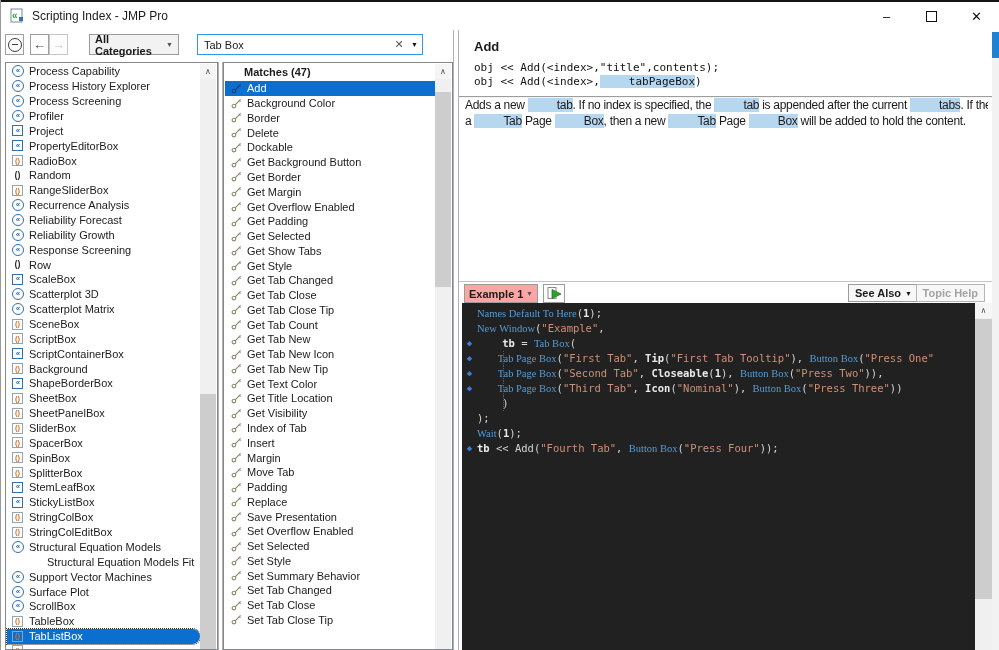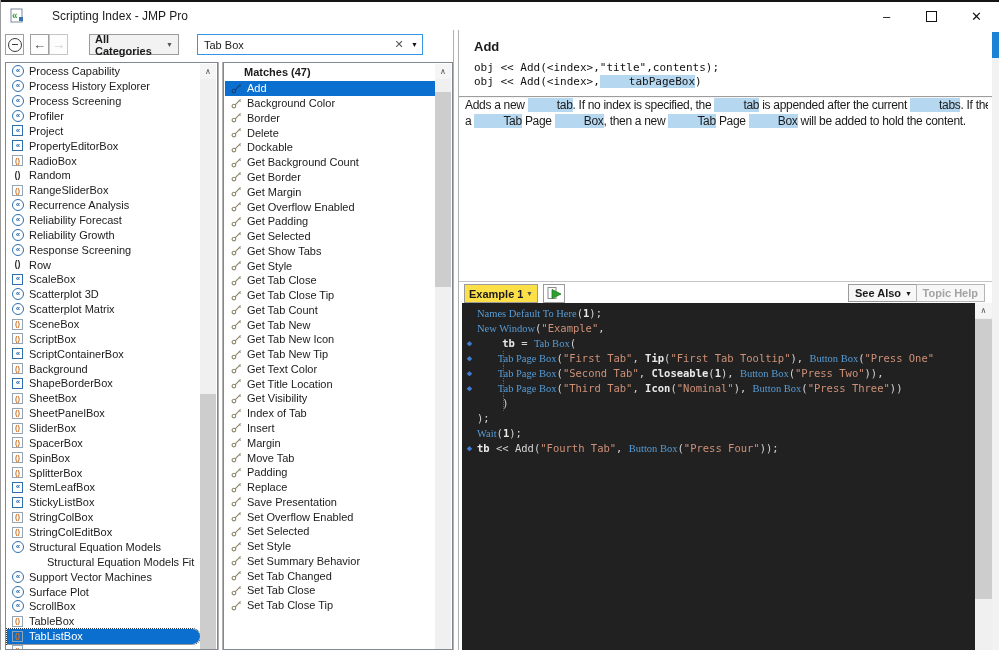"Scripting Index - JMP Pro" .wtitle { margin-left: 20px -> none }
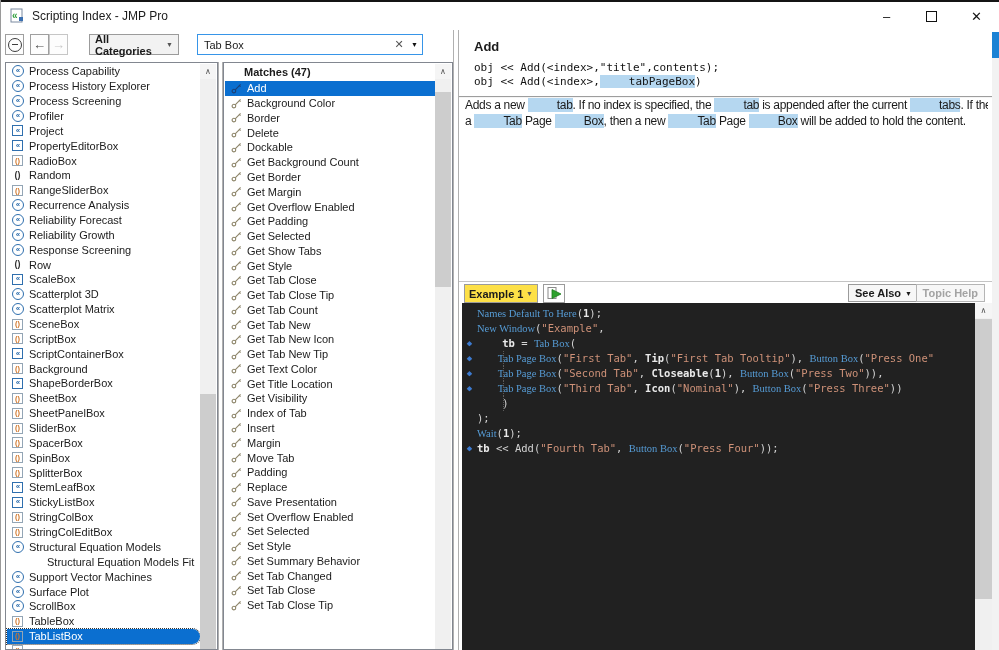"Get Background Count" span.lbl { text: Count -> Button }
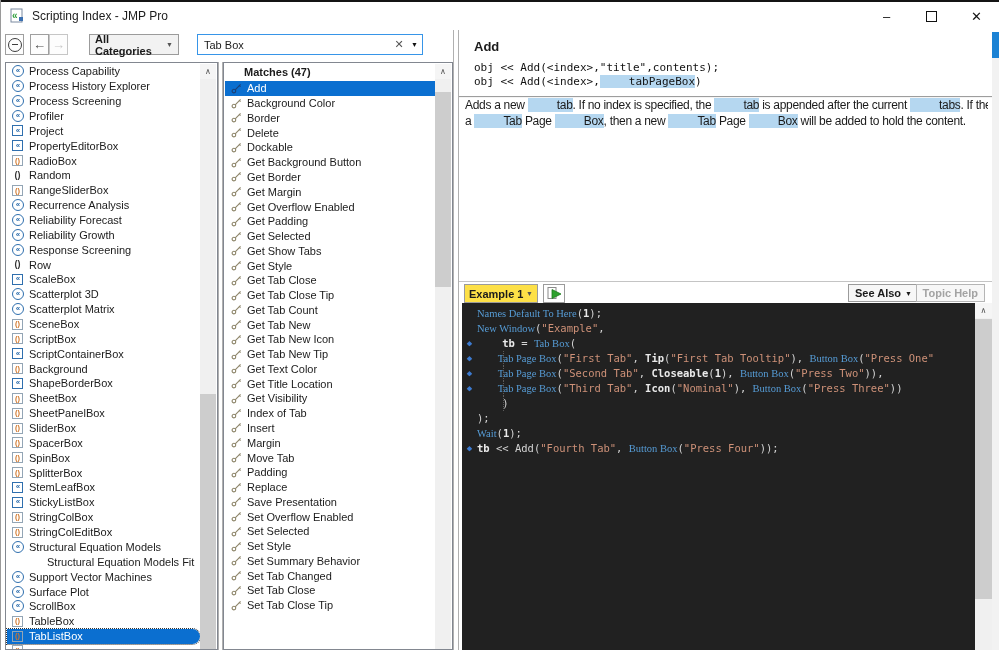"Get Tab Changed" div.mrow { html: none -> <div> <svg> <circle></circle> <line></line> <line></line> </svg> <span>Get Tab Changed</span> </div> }
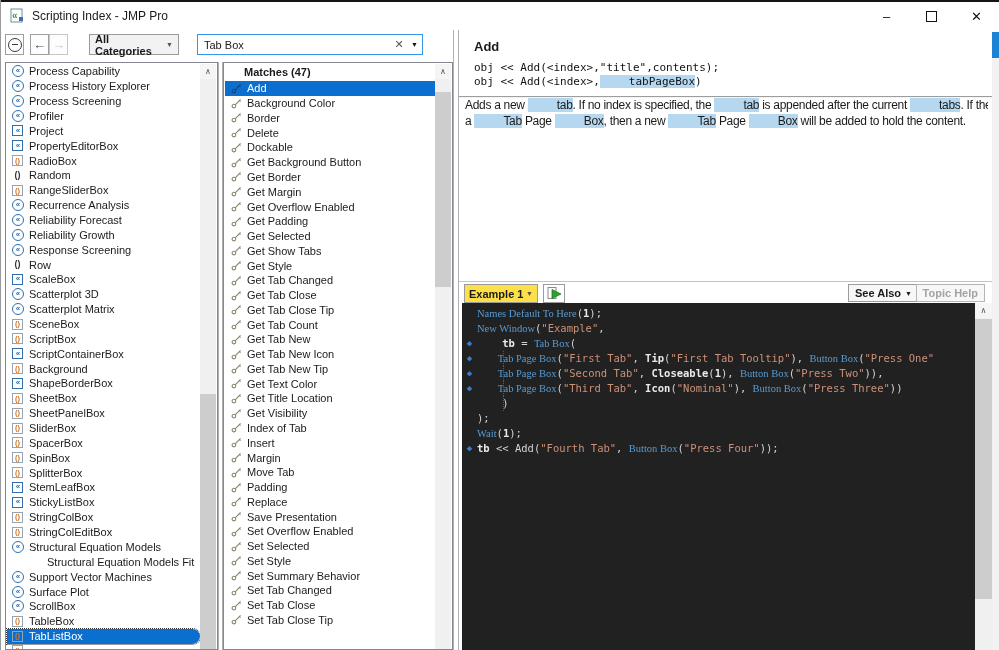"Example 1" .excombo { background: #fde047 -> #fca5a5 }
